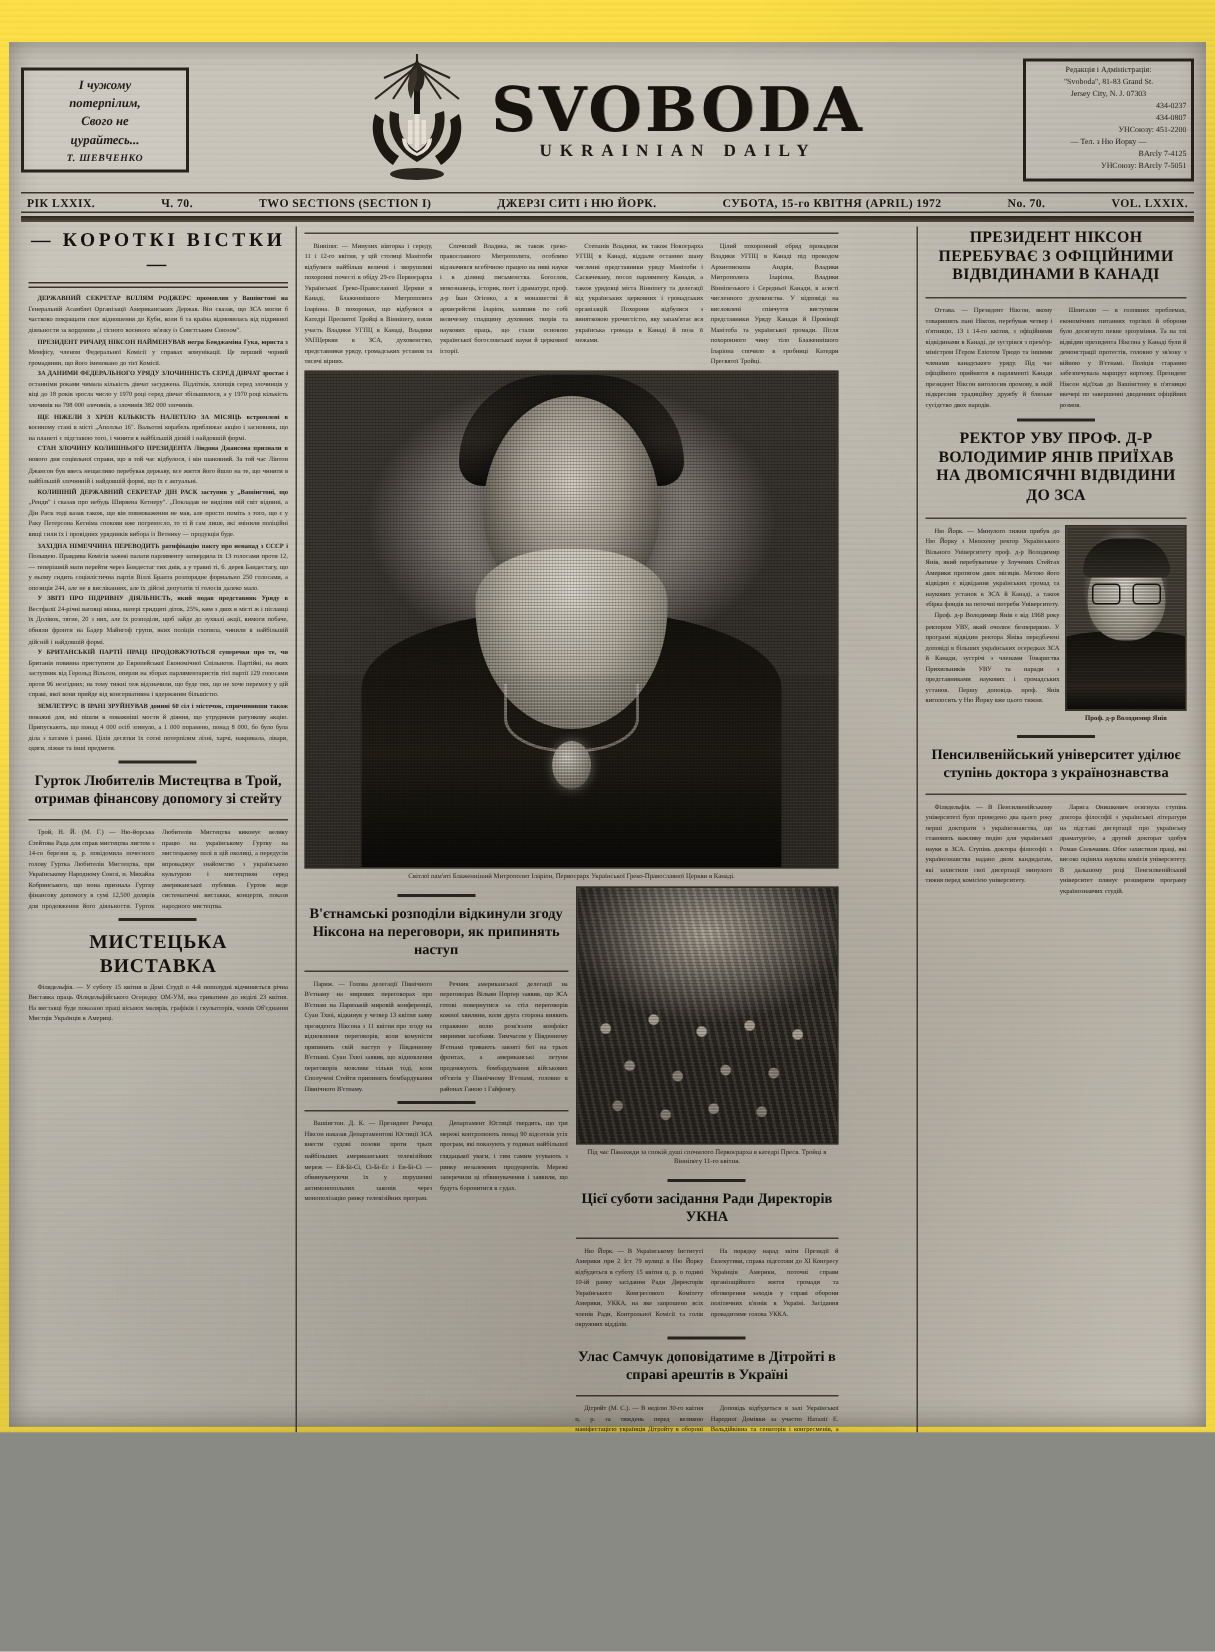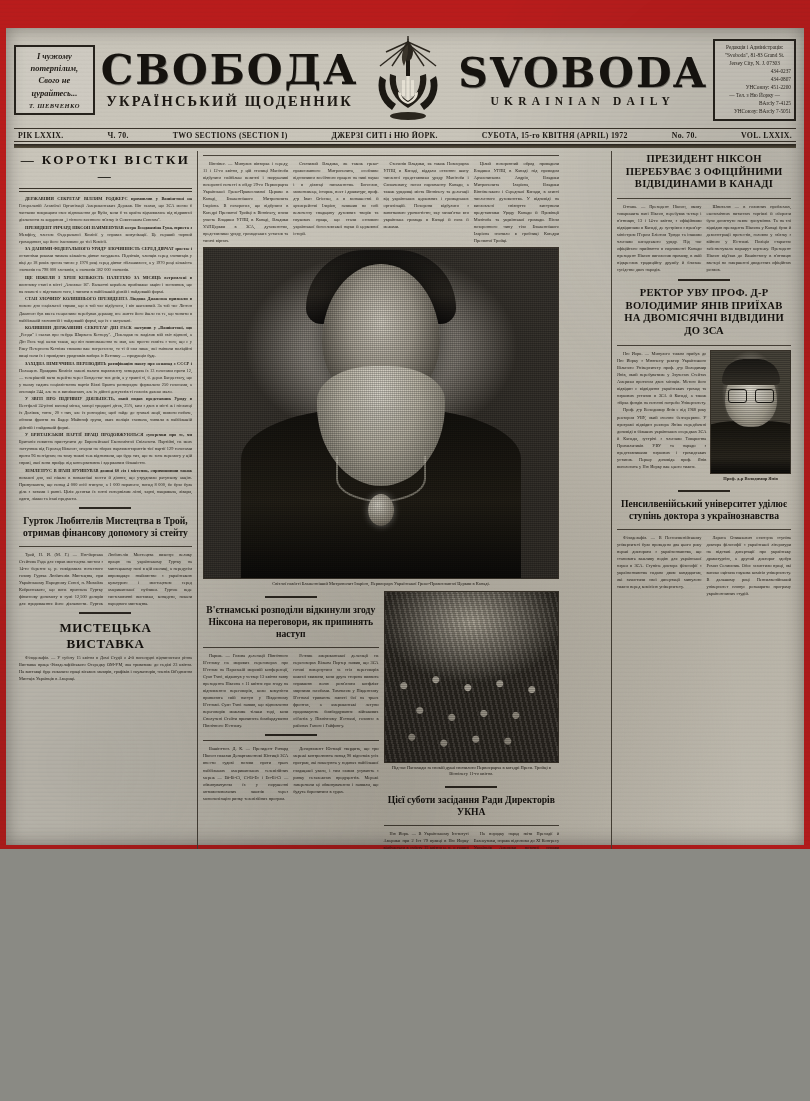"І чужому" .page { background: #b91c1c -> #fde047; height: 849px -> 955px }
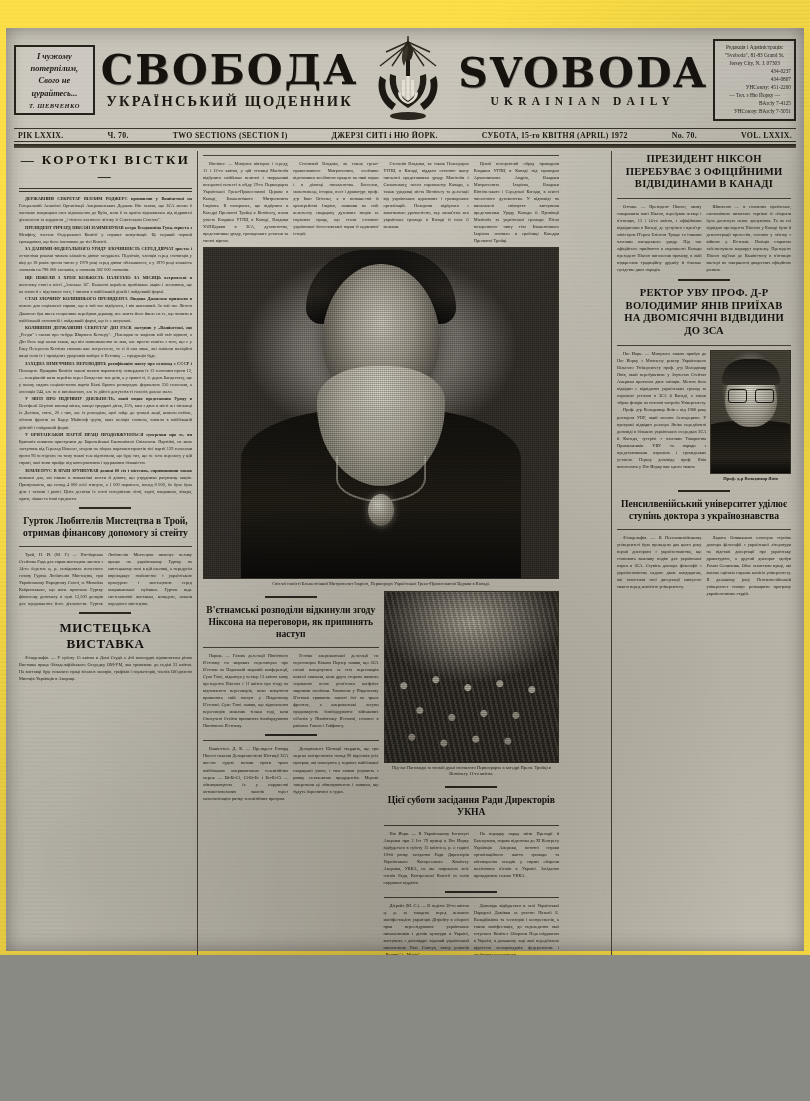"СВОБОДА" div.title-block { html: <div> <div>СВОБОДА</div> <div>УКРАЇНСЬКИЙ ЩОДЕННИК</div> </div> -> none }
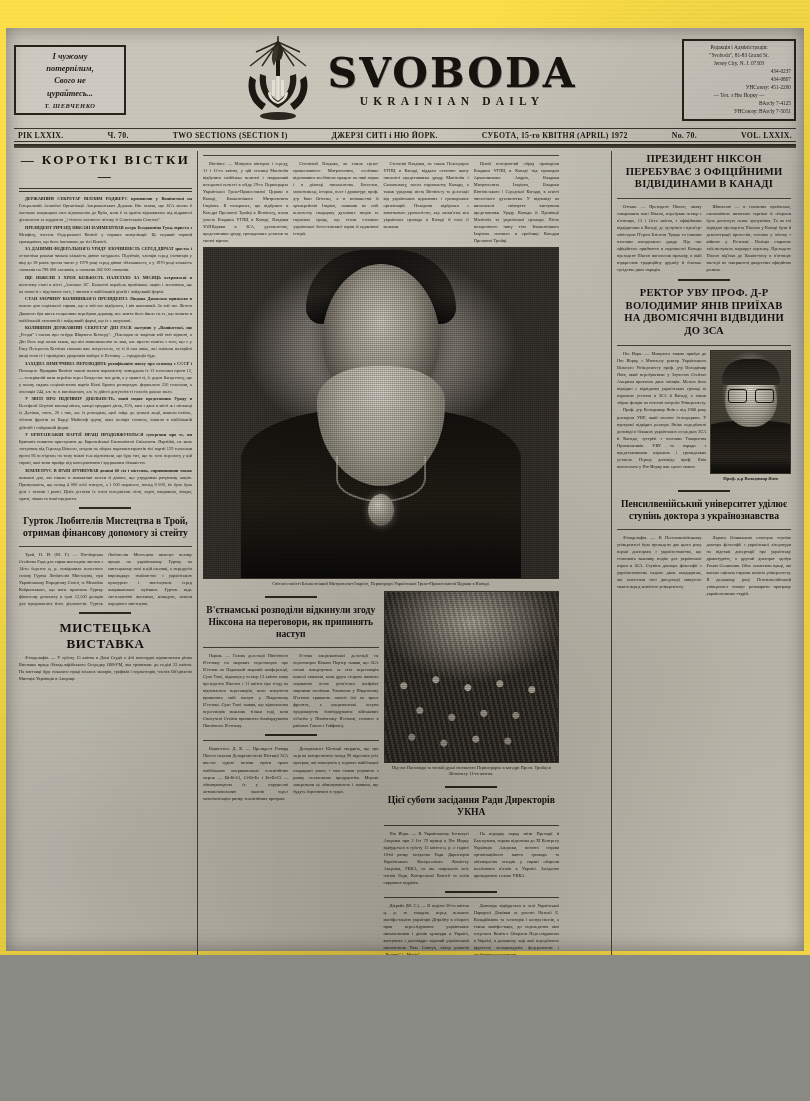"Улас Самчук доповідатиме в Дітройті" div.hl-small { html: none -> <div>Улас Самчук доповідатиме в Дітройті в справі арештів в Україні</div> }
